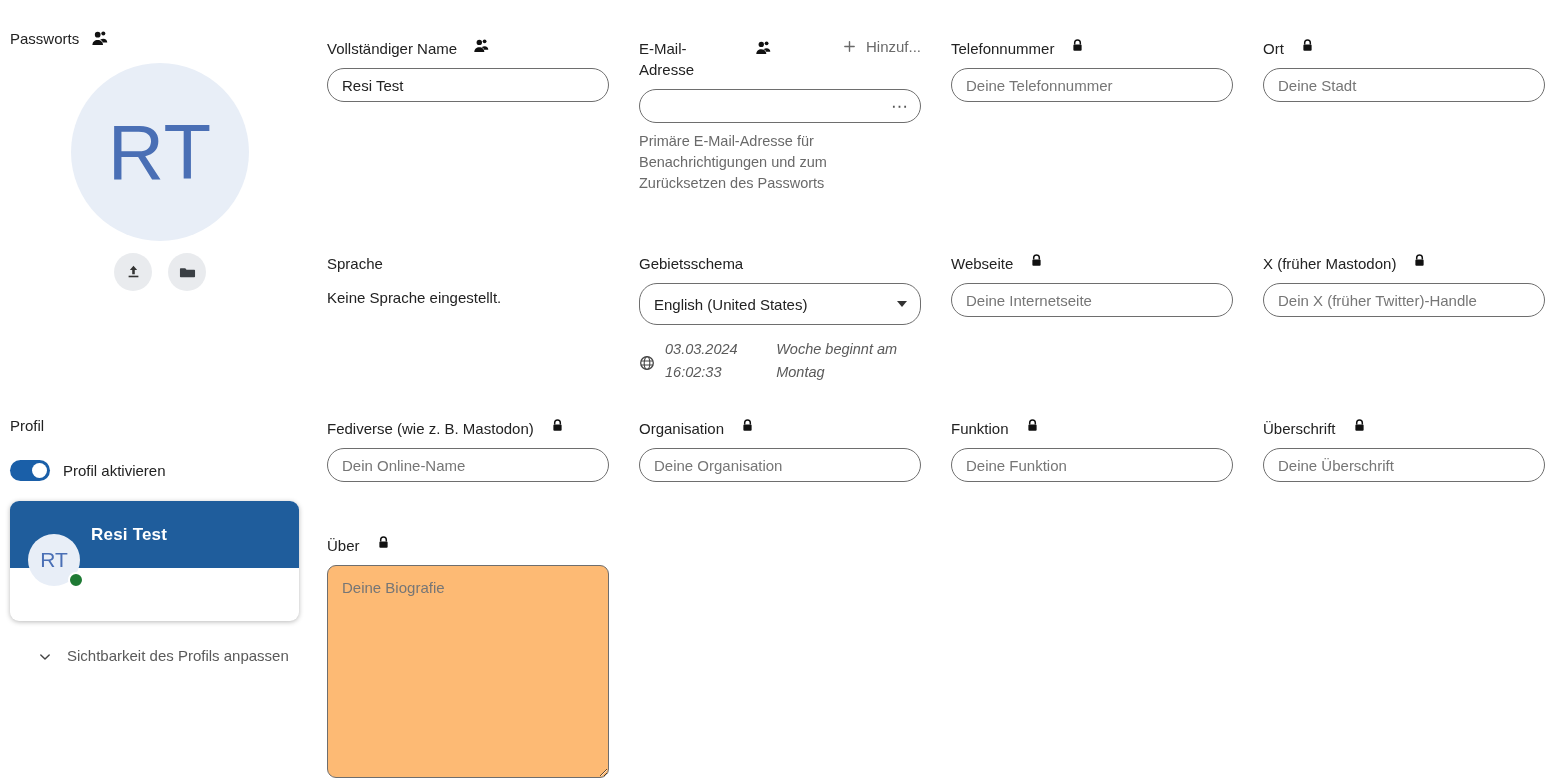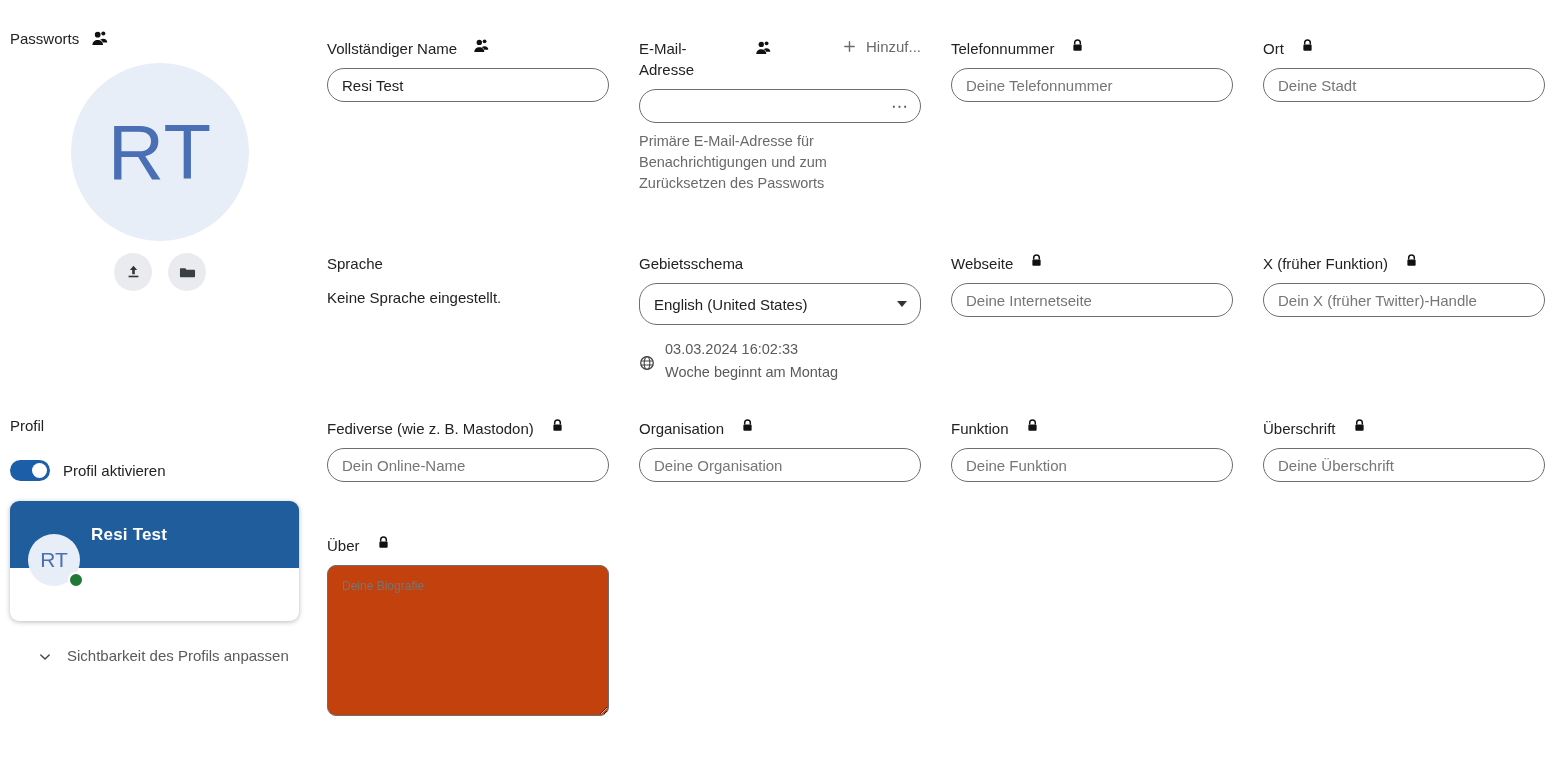"X (früher Funktion)" span.lbl-text { text: Funktion -> Mastodon }
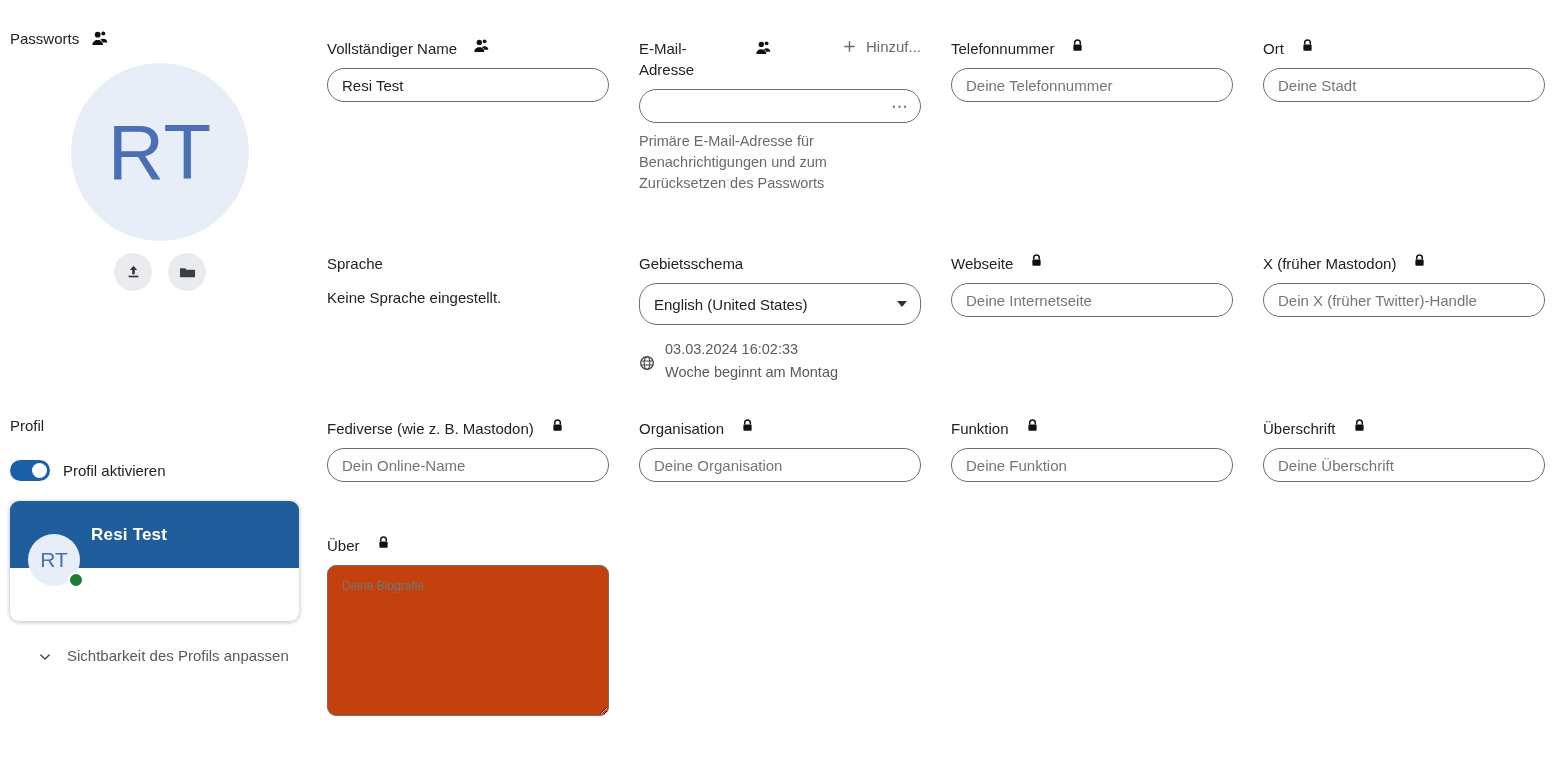"03.03.2024 16:02:33" .locale-meta .meta-lines { flex-direction: column -> row; font-style: none -> italic }
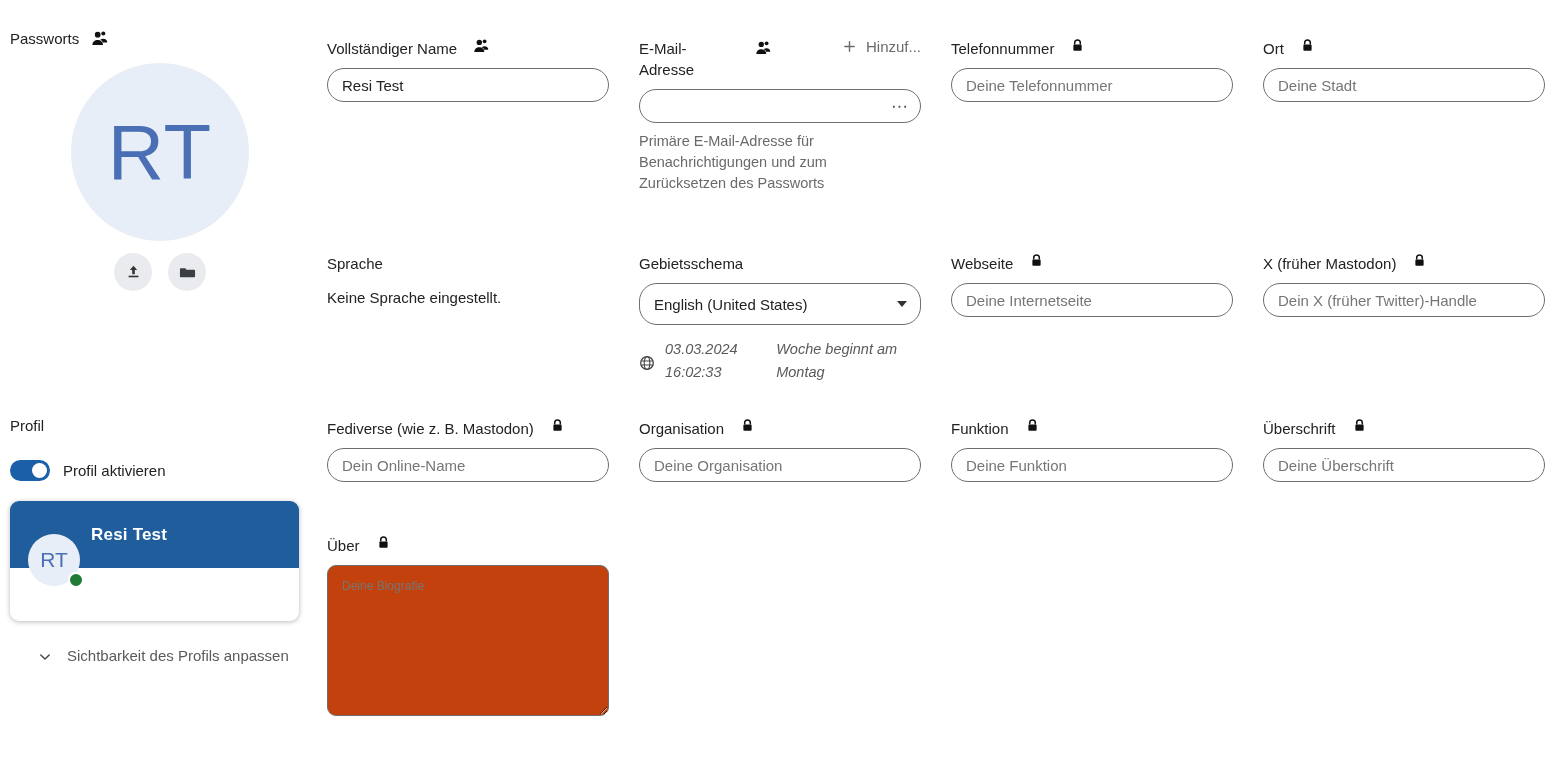"Deine Biografie" textarea.bio { background: #c2410c -> #fdba74; font-size: 12px -> 15px; height: 151px -> 213px }
